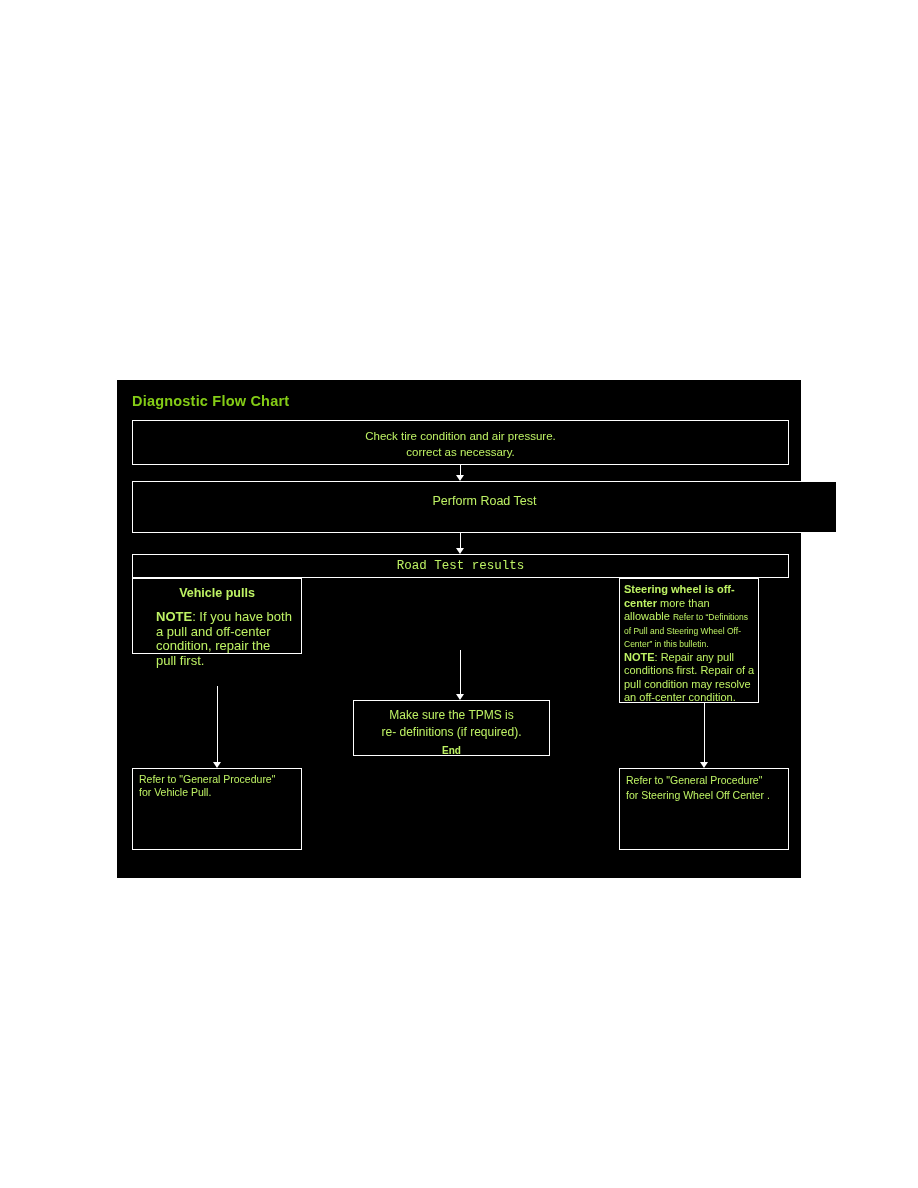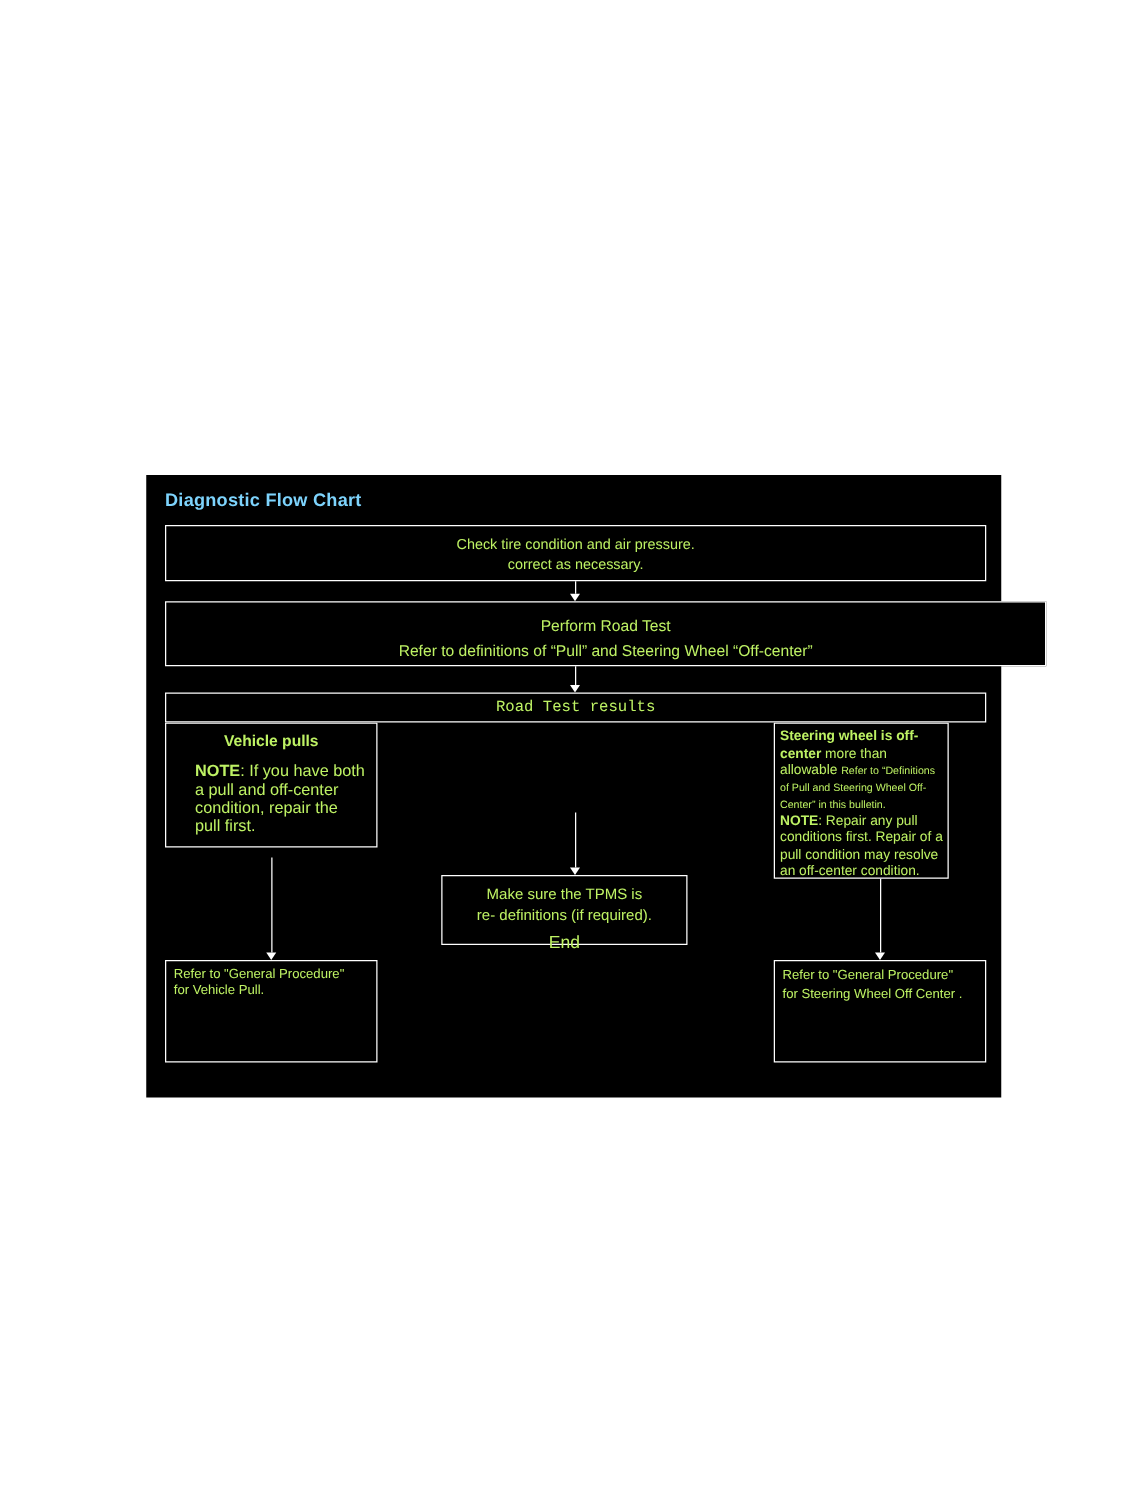"Diagnostic Flow Chart" #chart-title { color: #7dd3fc -> #84cc16 }
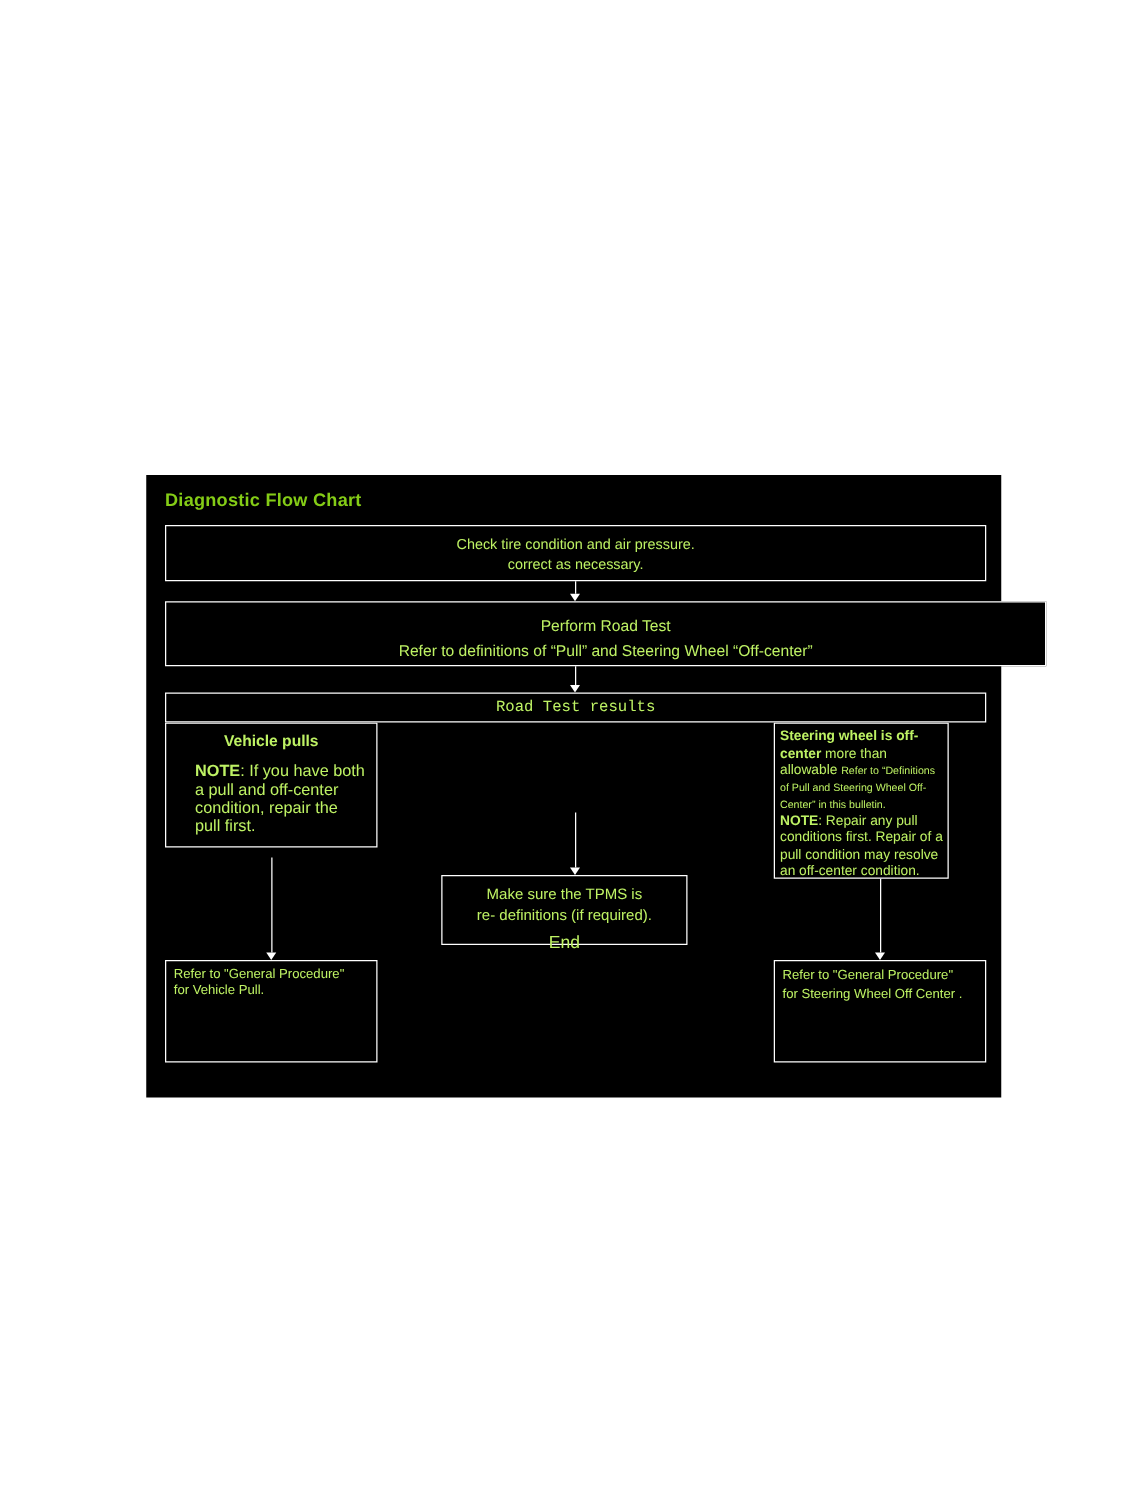"Refer to definitions of “Pull”" div { html: <div>Refer to definitions of “Pull” and Steering Wheel “Off-center”</div> -> none }
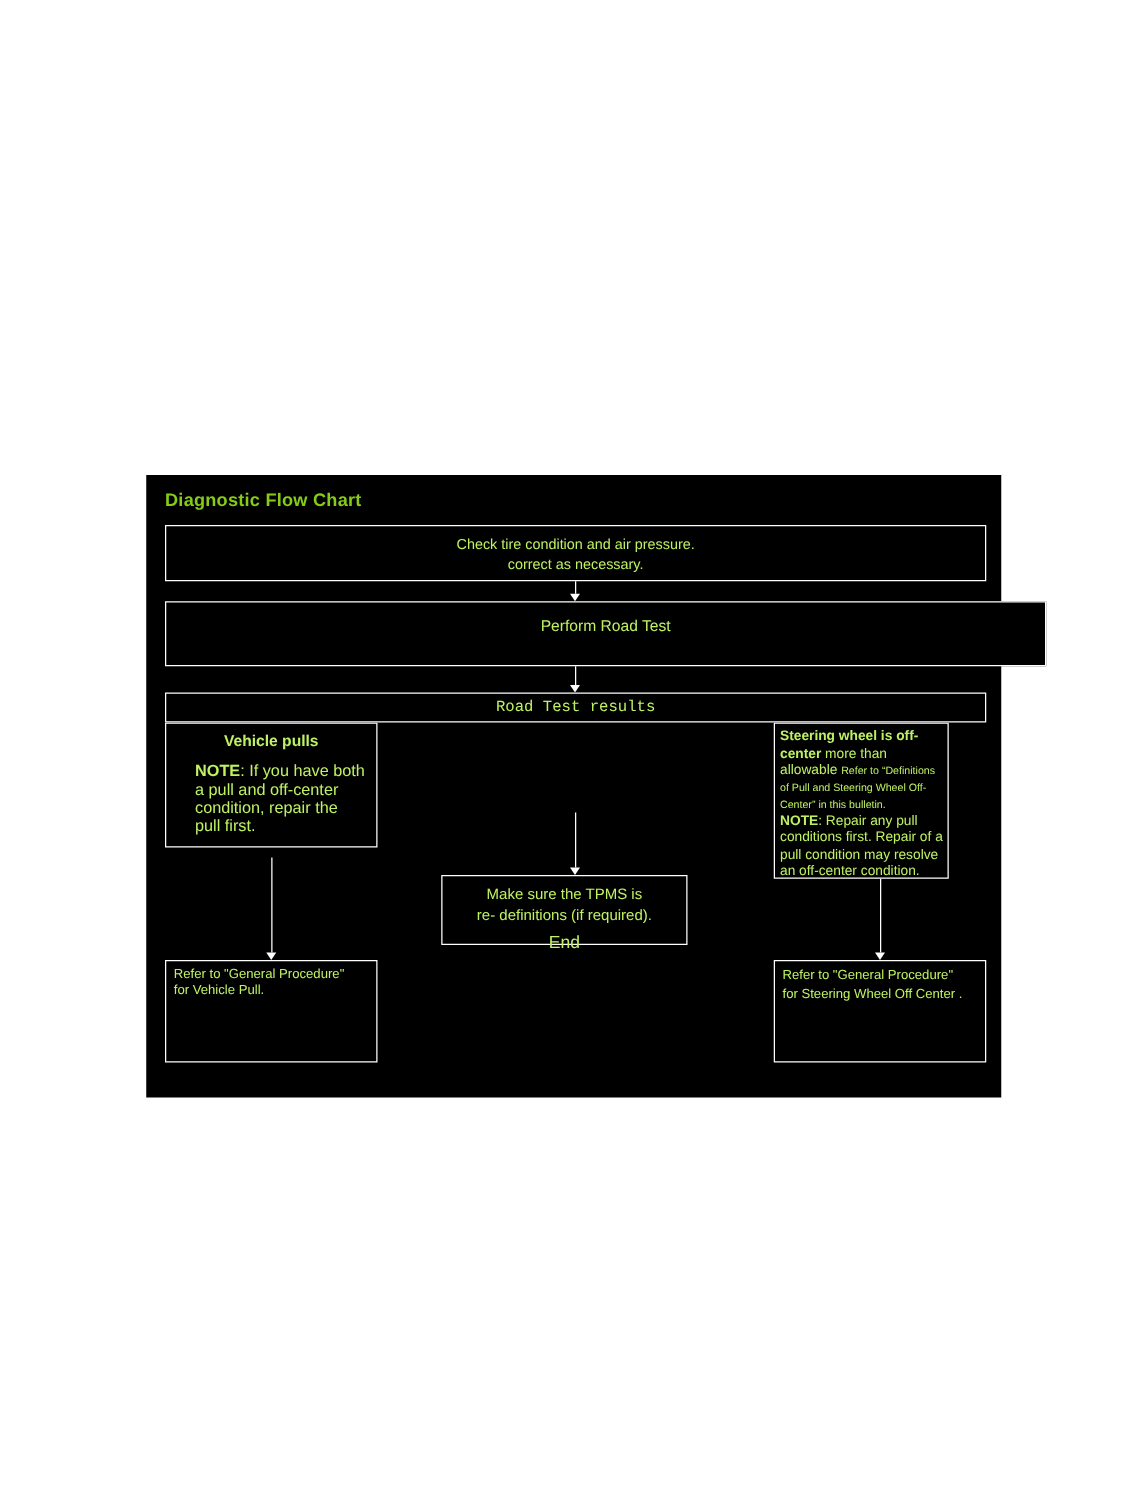"Vehicle pulls" #box-pulls { height: 100px -> 76px }
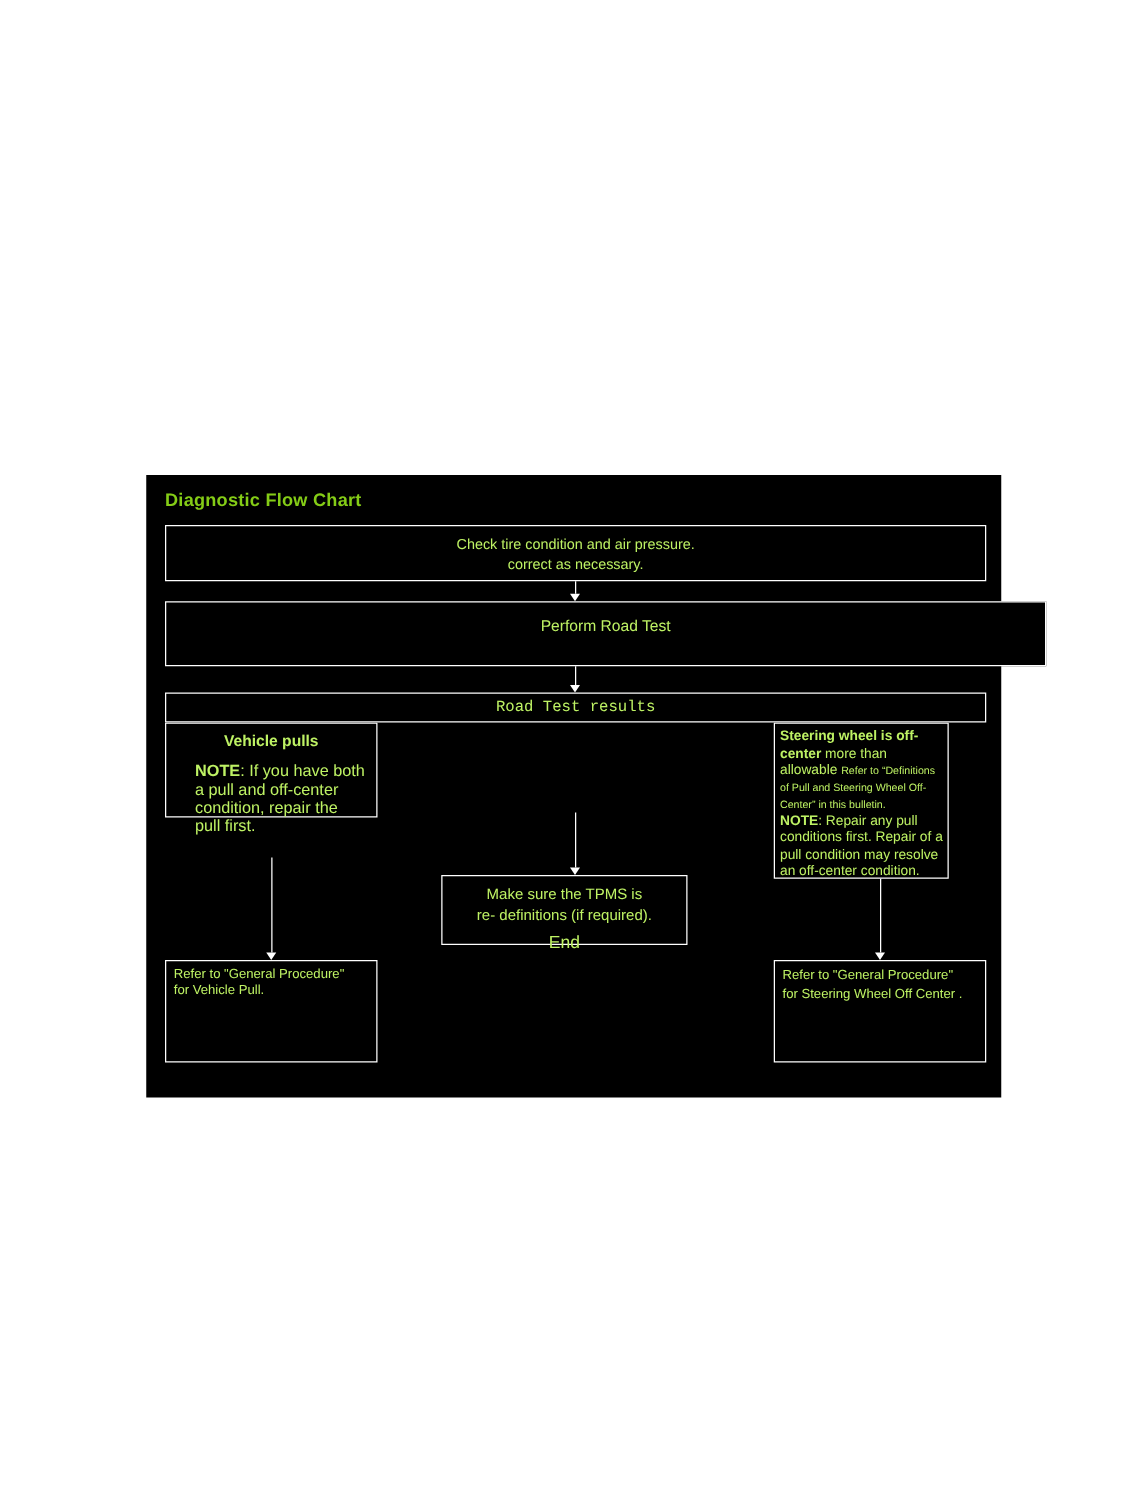"End" #box-tpms .end { font-size: 14px -> 10px; font-weight: normal -> bold }
